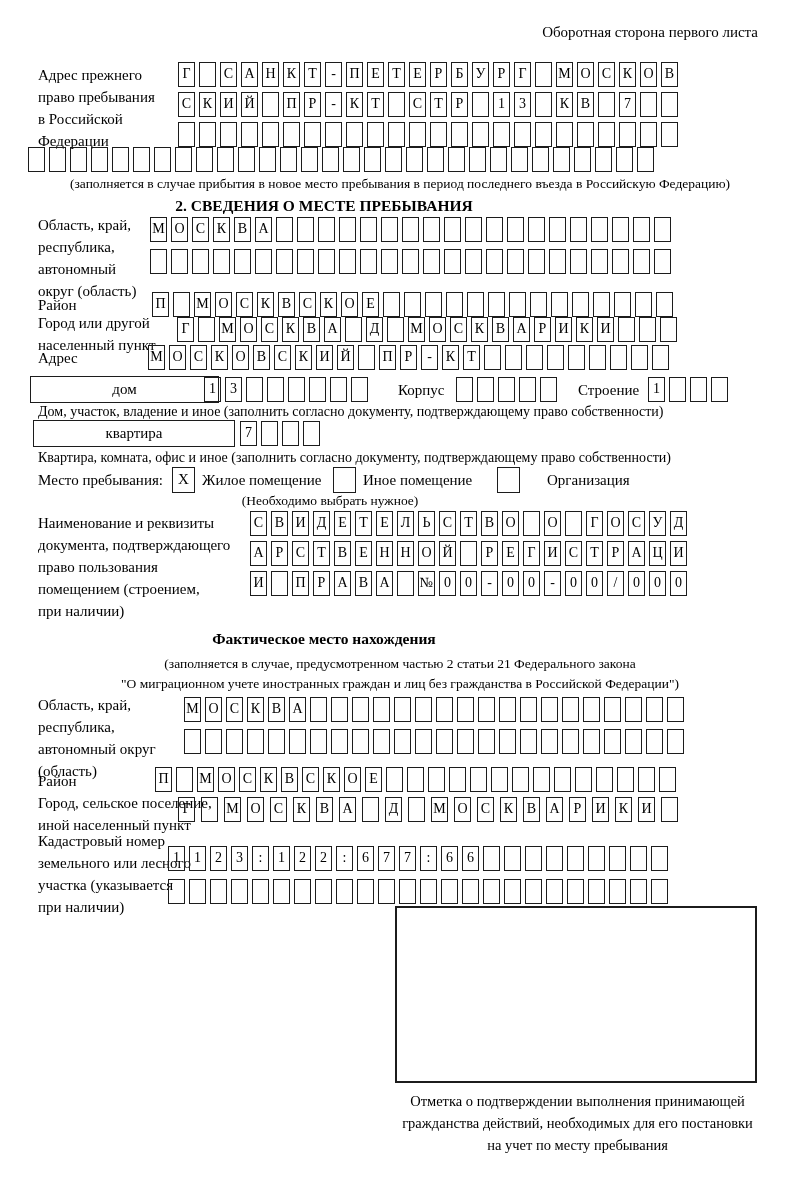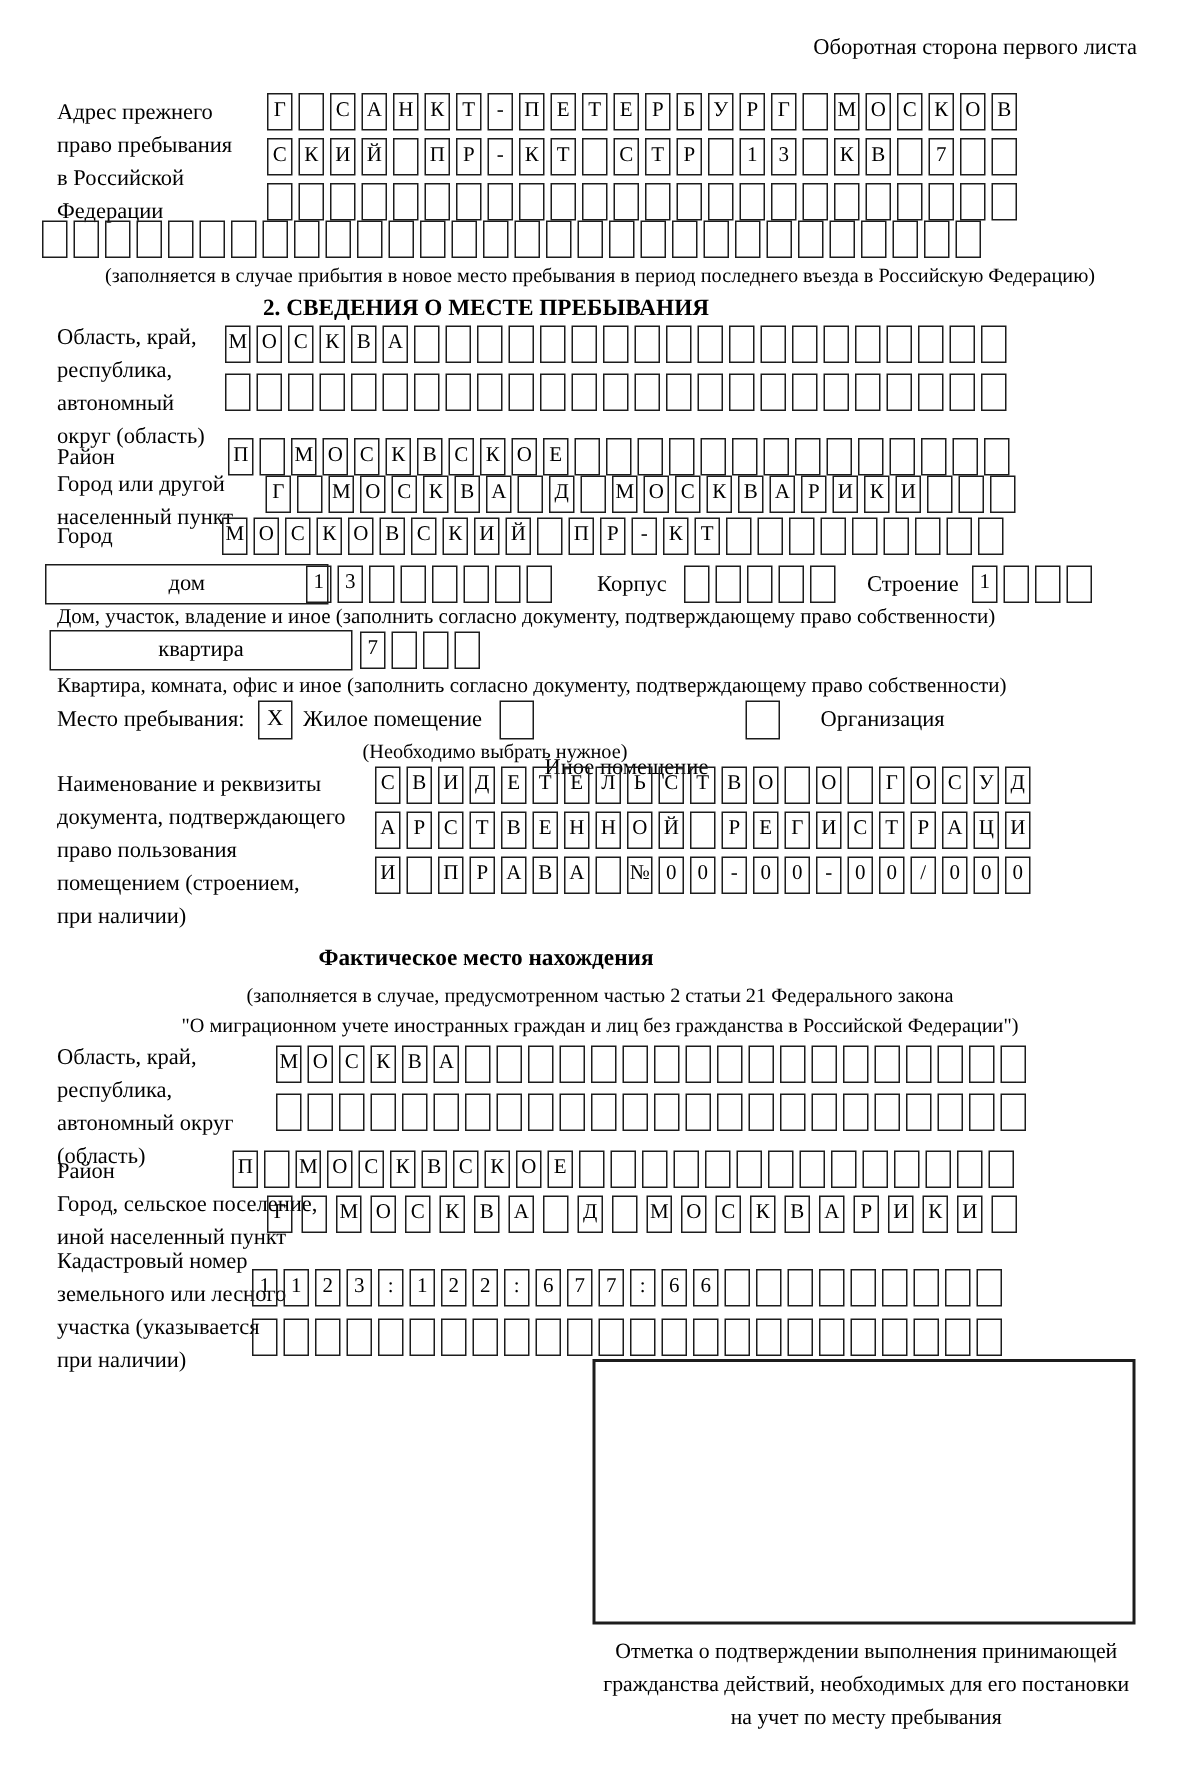"Город" div.abs { text: Город -> Адрес }
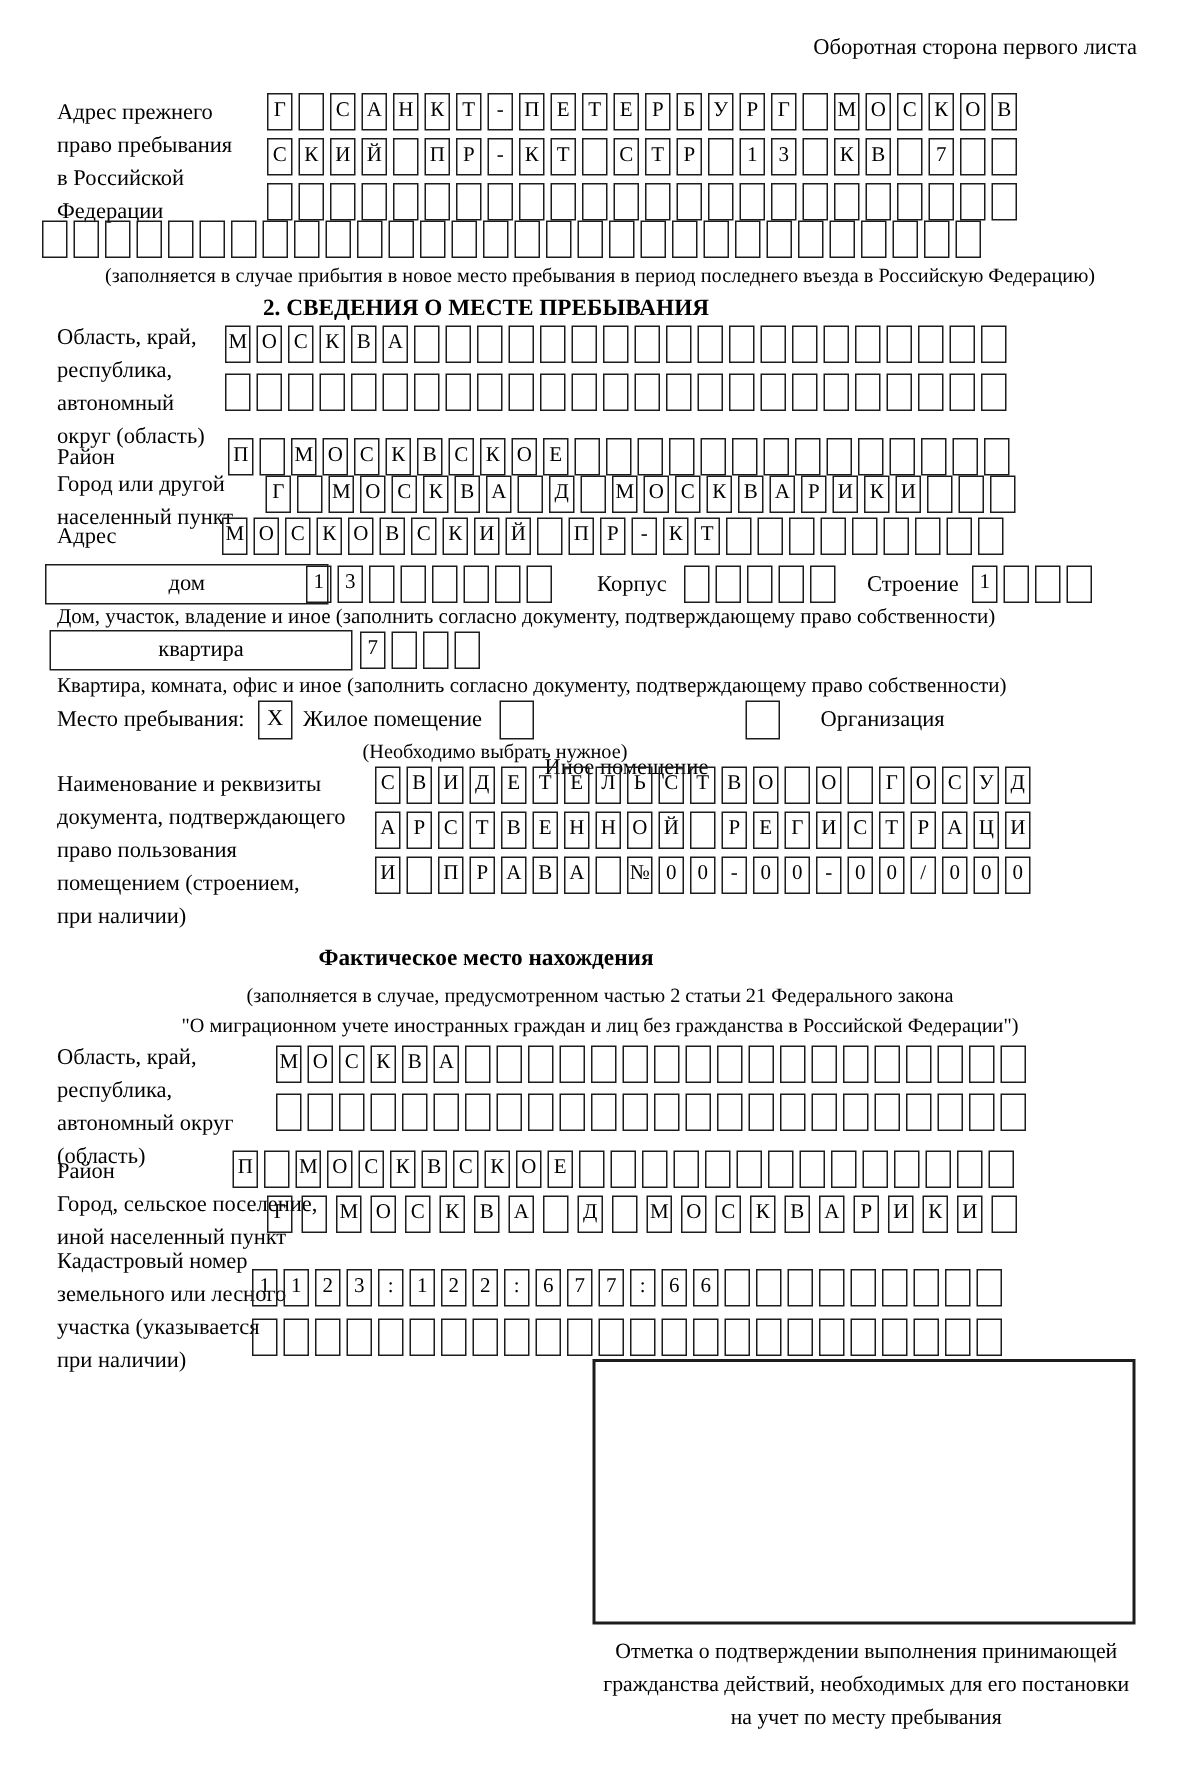"Иное помещение" div.abs { margin-top: 32px -> none }
